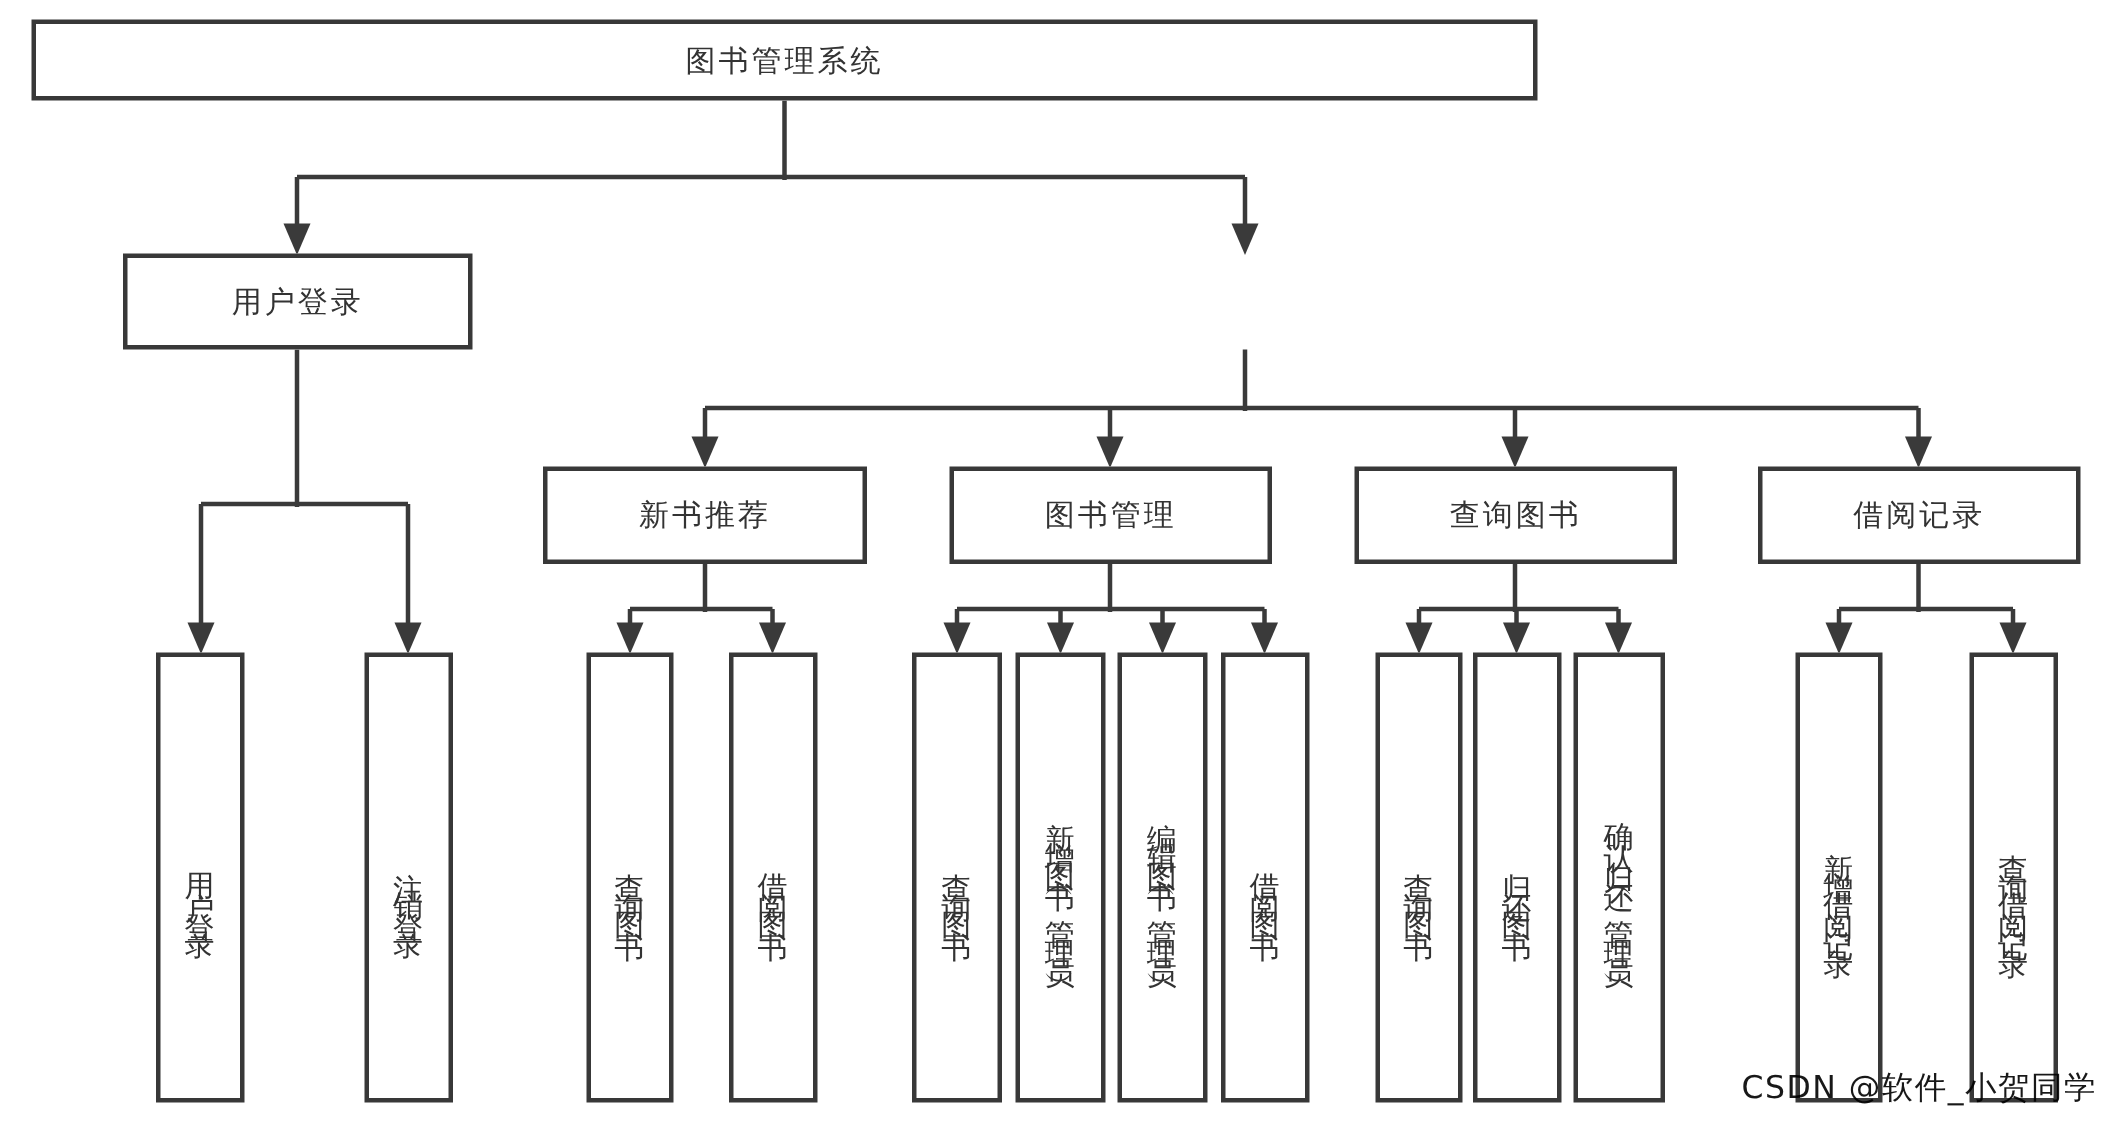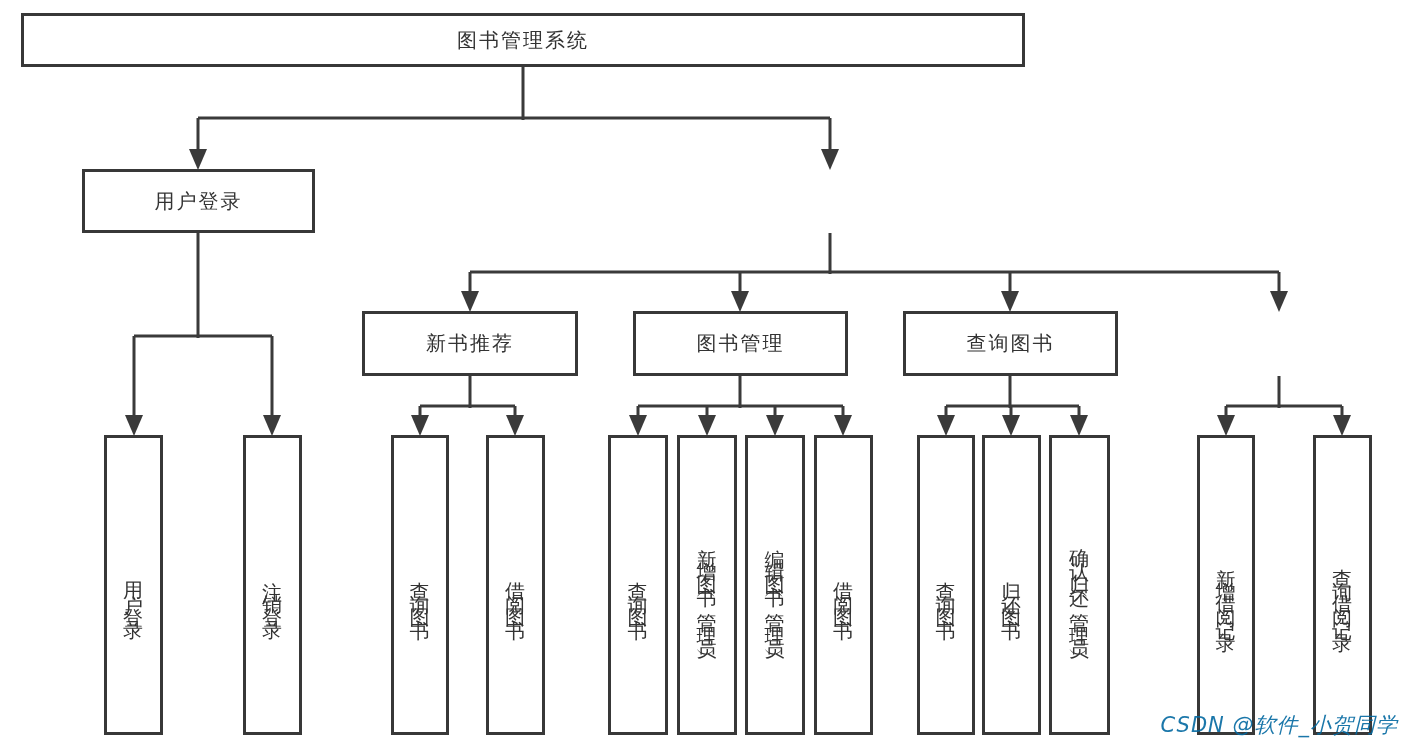"借阅记录" div.node { html: none -> <div> <span>借阅记录</span> </div> }
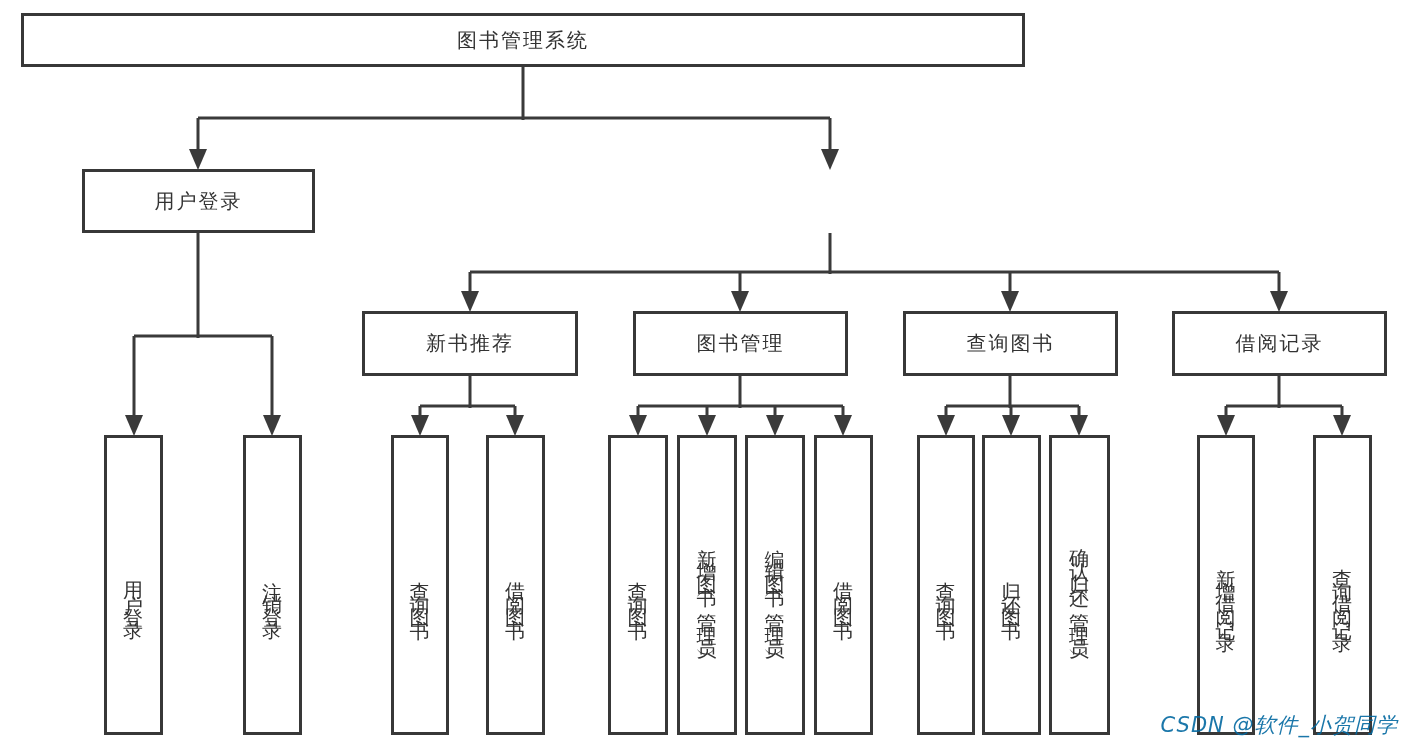"CSDN @软件_小贺同学" .watermark { color: #0369a1 -> #000000; font-style: italic -> none }
